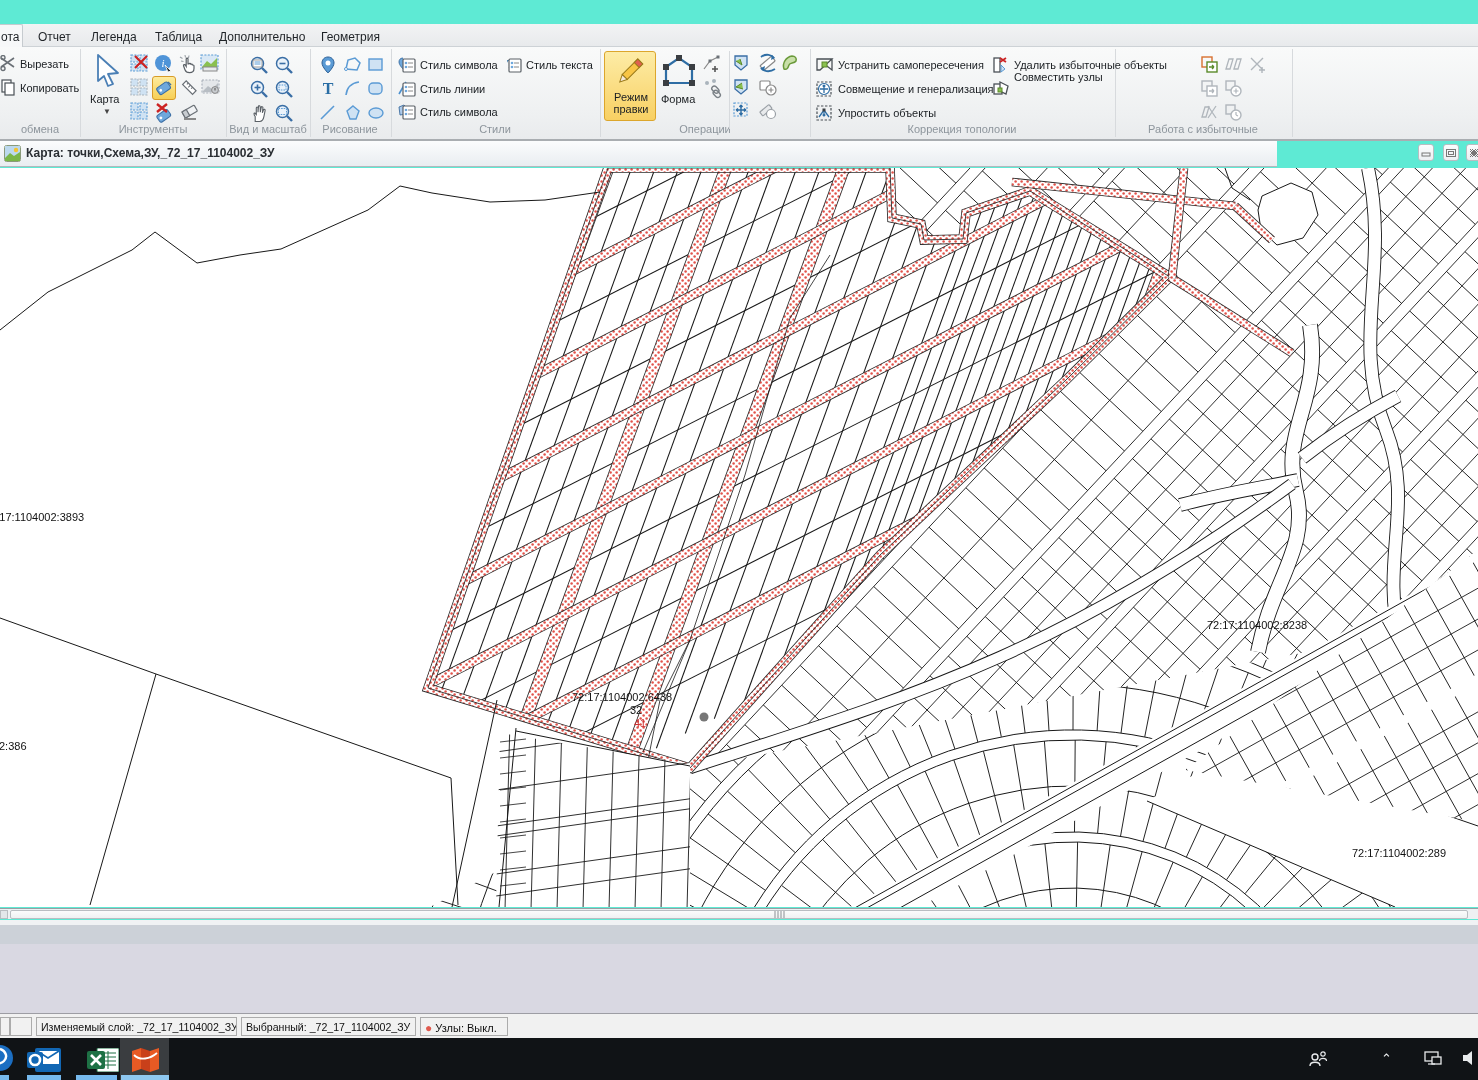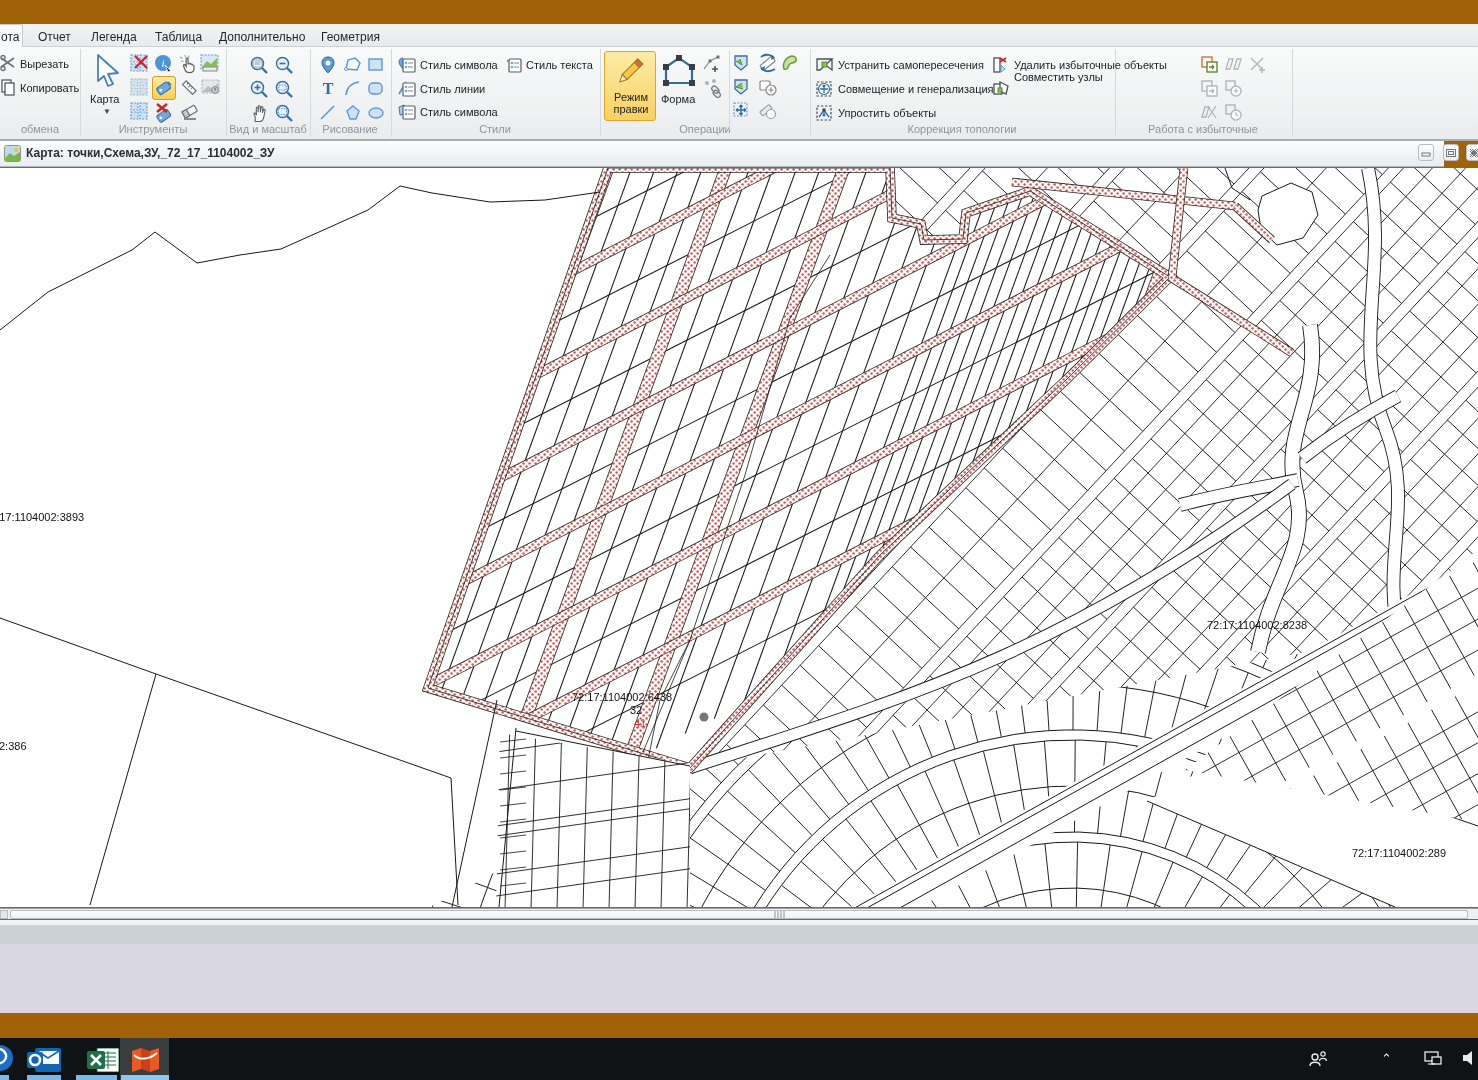"ота" #app { background: #a16207 -> #5eead4 }
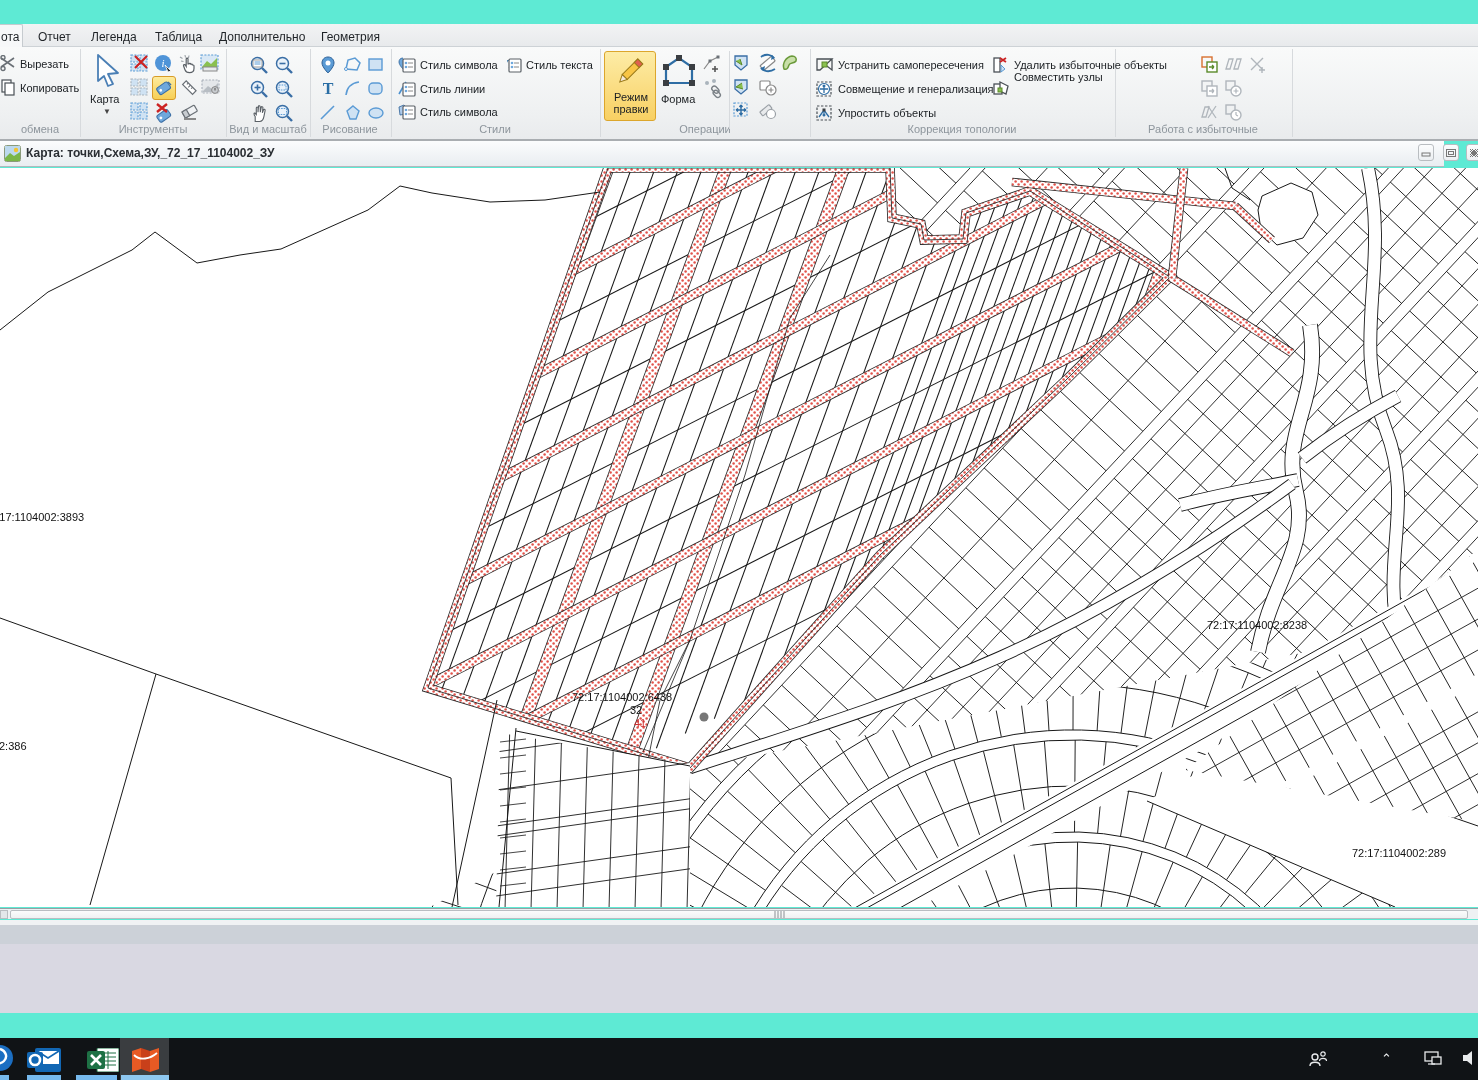"Карта: точки,Схема,ЗУ,_72_17_1104002_ЗУ" #maptitle { width: 1444px -> 1277px }
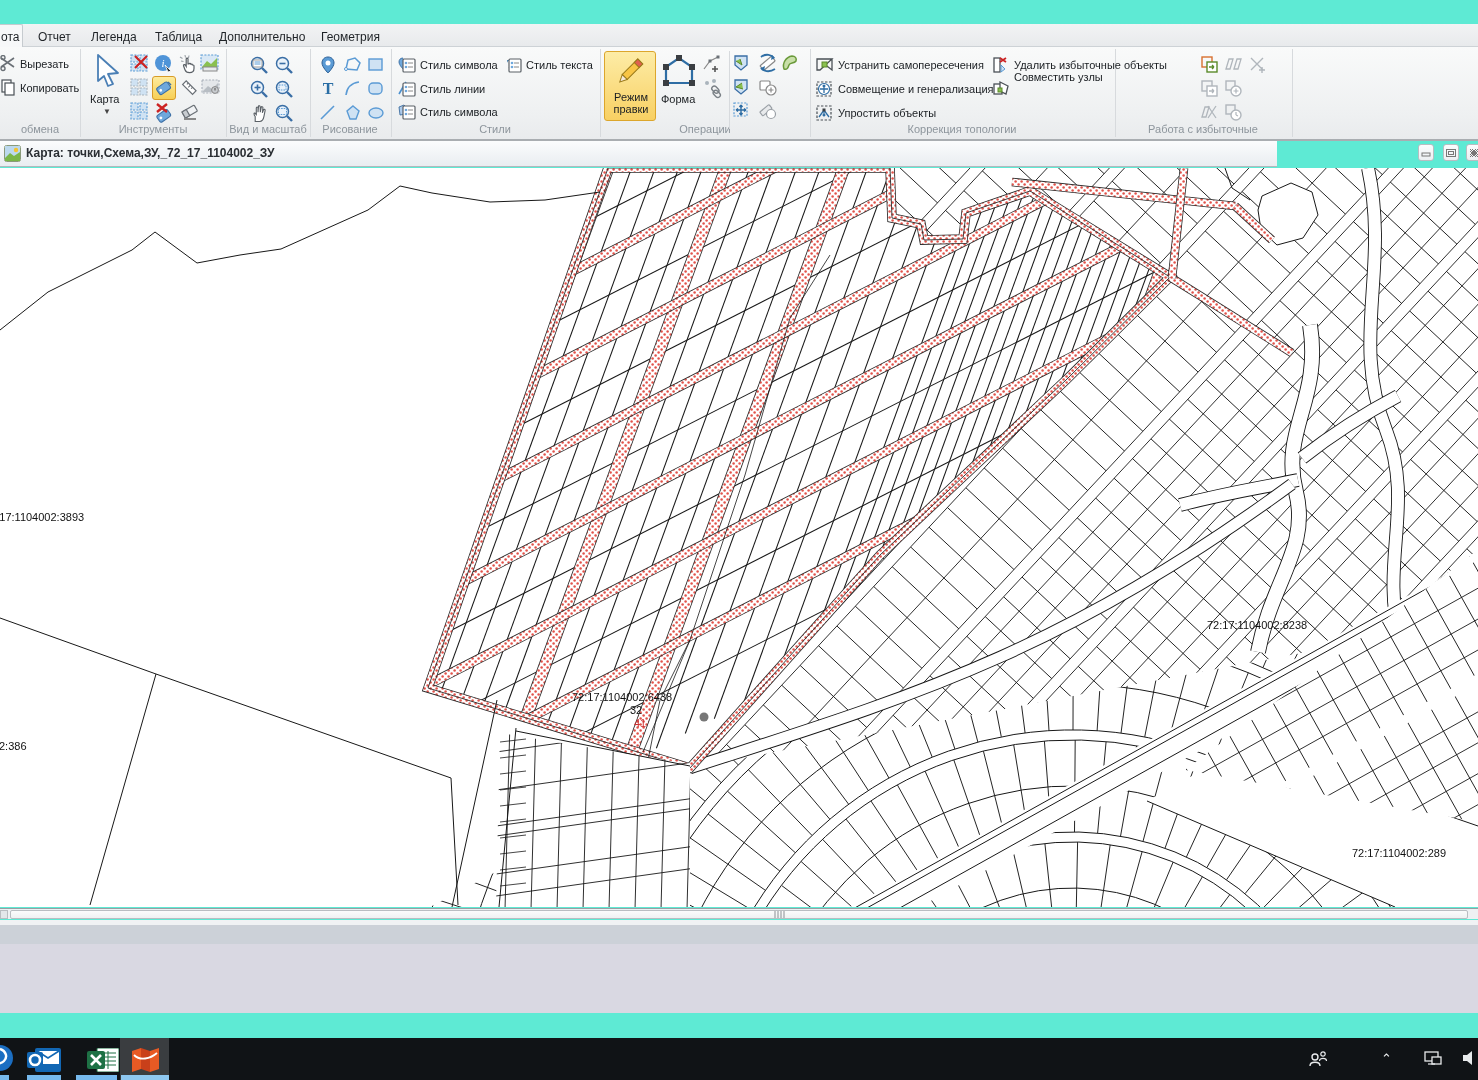"Изменяемый слой: _72_17_1104002_ЗУ" div.abs { html: none -> <div> <div></div> <div></div> <div>Изменяемый слой: _72_17_1104002_ЗУ</div> <div>Выбранный: _72_17_1104002_ЗУ</div> <div><span>●</span> Узлы: Выкл.</div> </div> }
